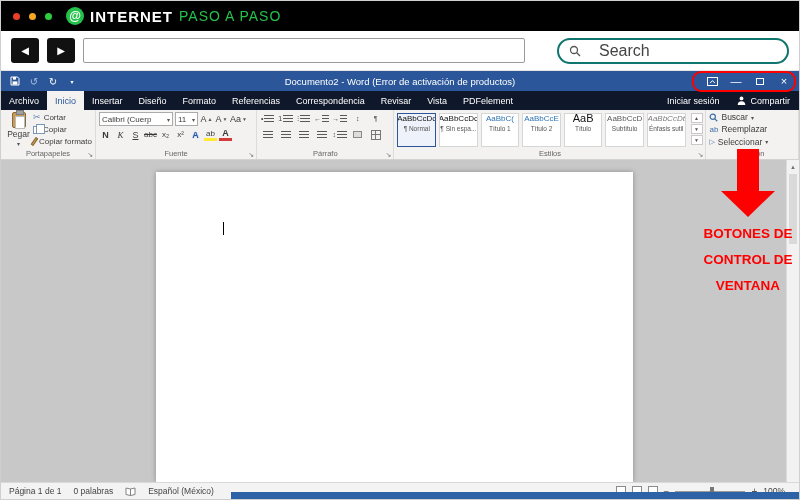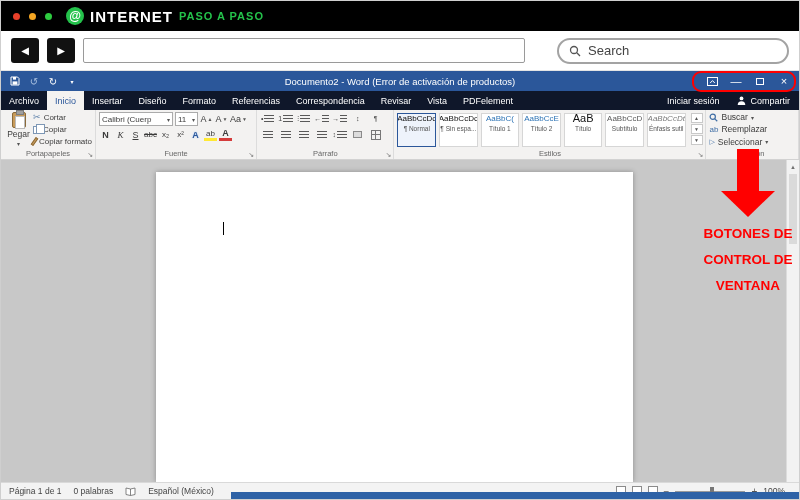"PASO A PASO" .brand-green { font-size: 11px -> 14px; font-weight: bold -> normal }
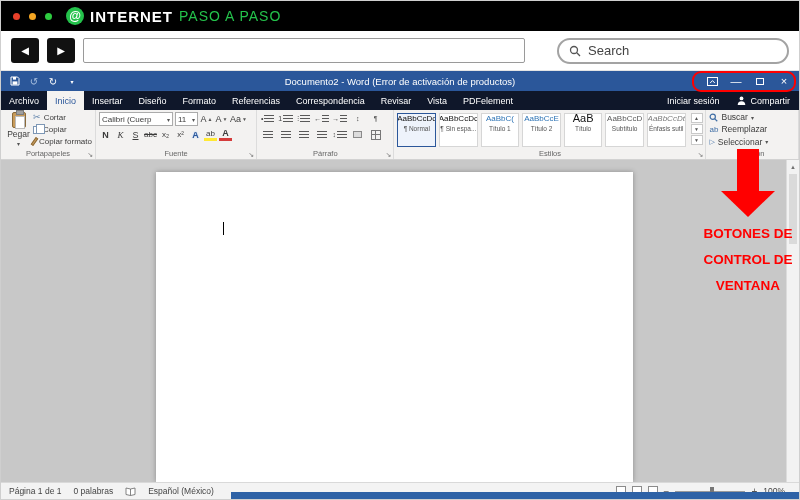"Search" .search-box { border: 2px solid #a3a3a3 -> 2px solid #0f766e; font-size: 13px -> 16px; gap: 7px -> 18px }
